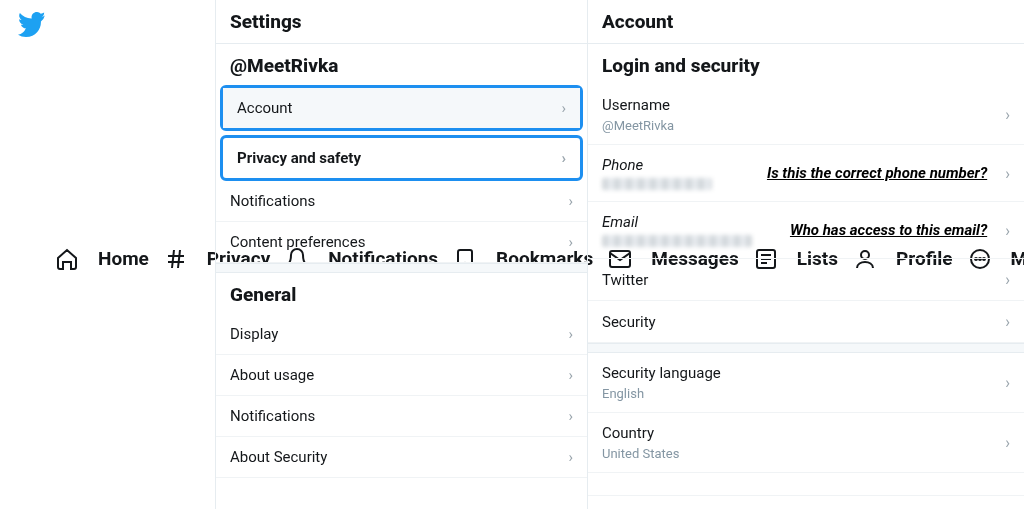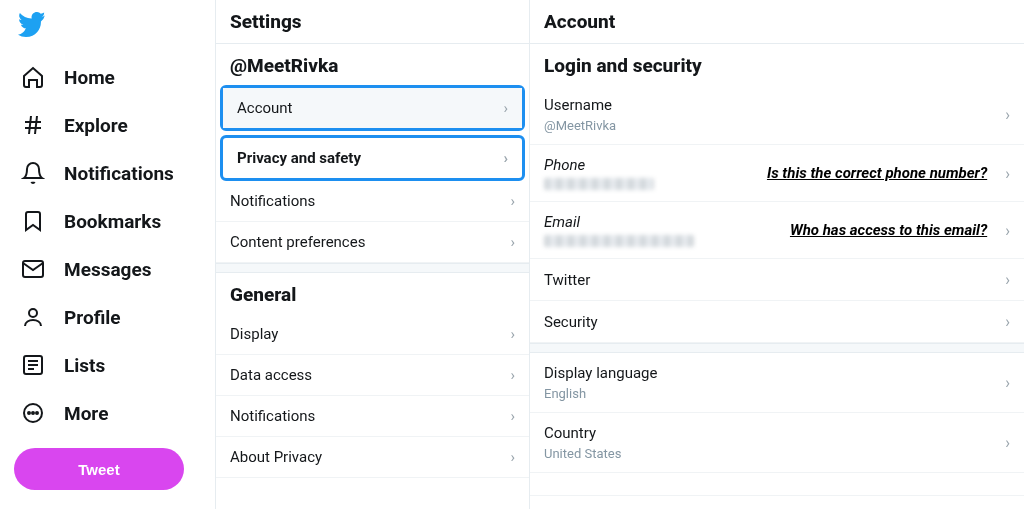"Settings" .col-settings { width: 315px -> 373px }
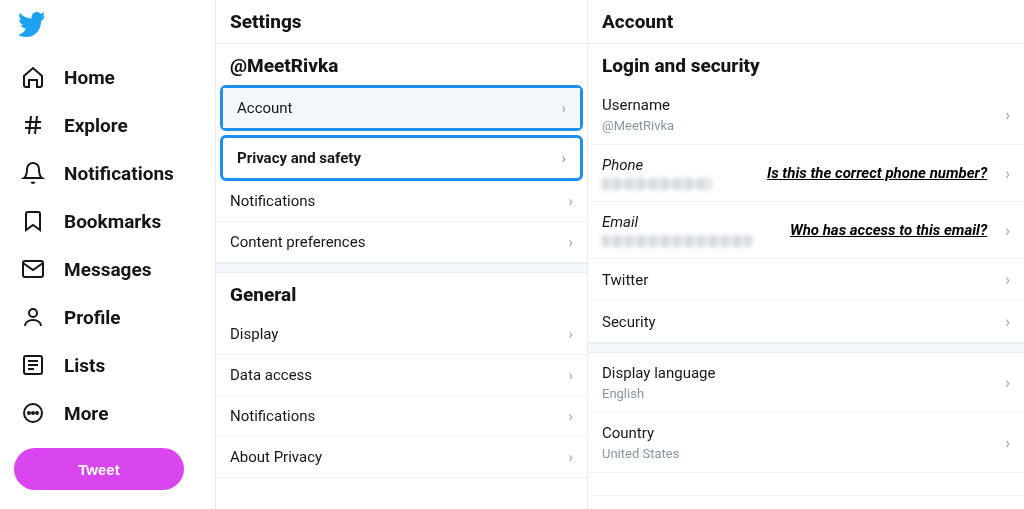"Home" .nav { flex-direction: column -> row }
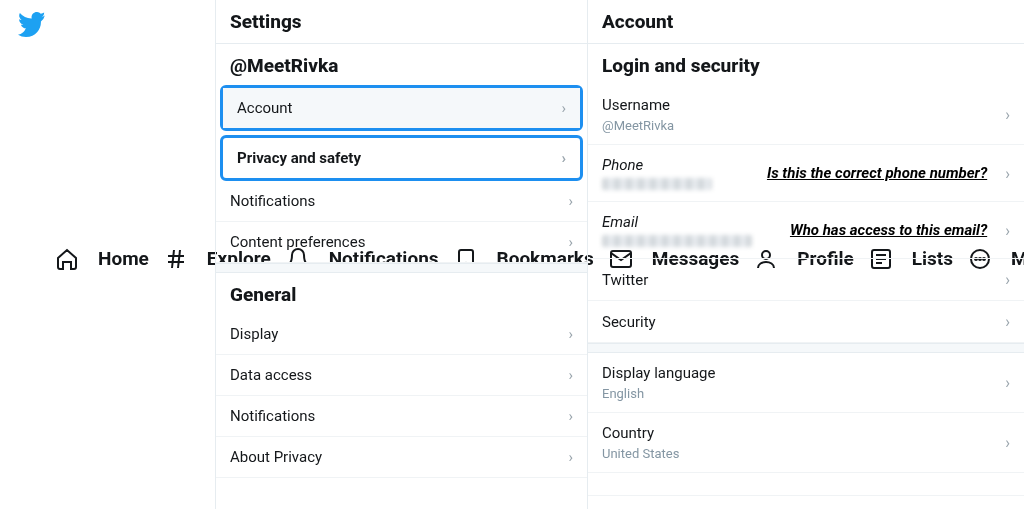"Explore" span { text: Explore -> Privacy }
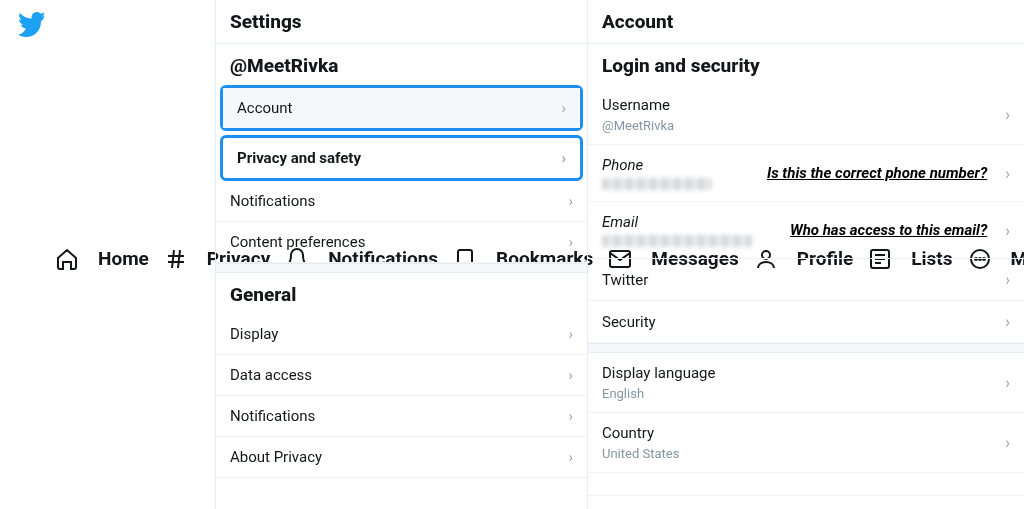"Profile" div.nav-item { order: before "Lists" -> after "Lists" }
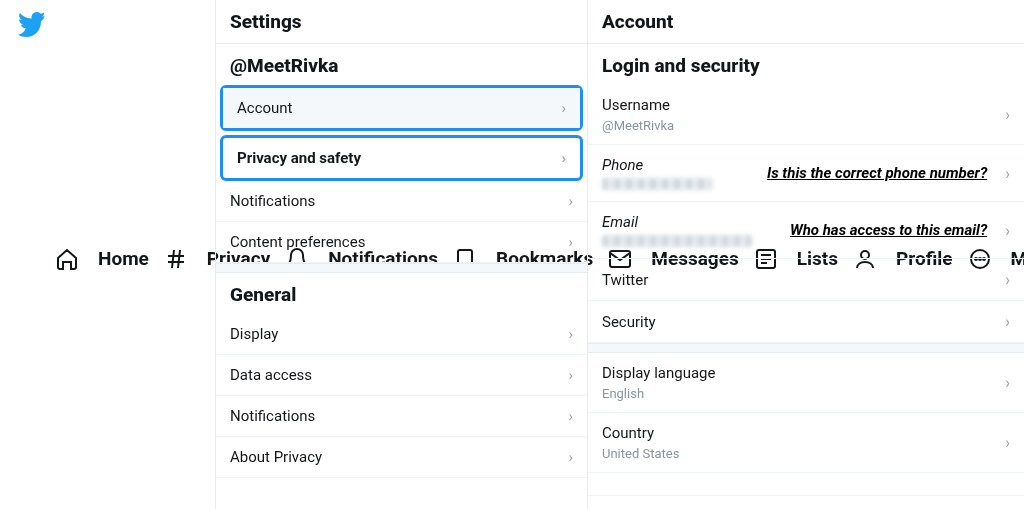"Data access" span { text: Data access -> About usage }
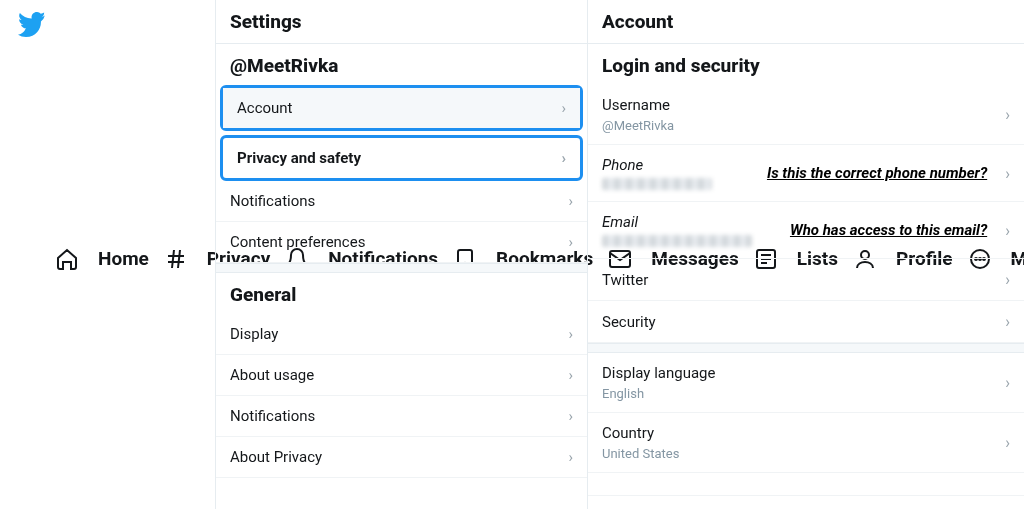"Display language" span.acct-label { text: Display -> Security }
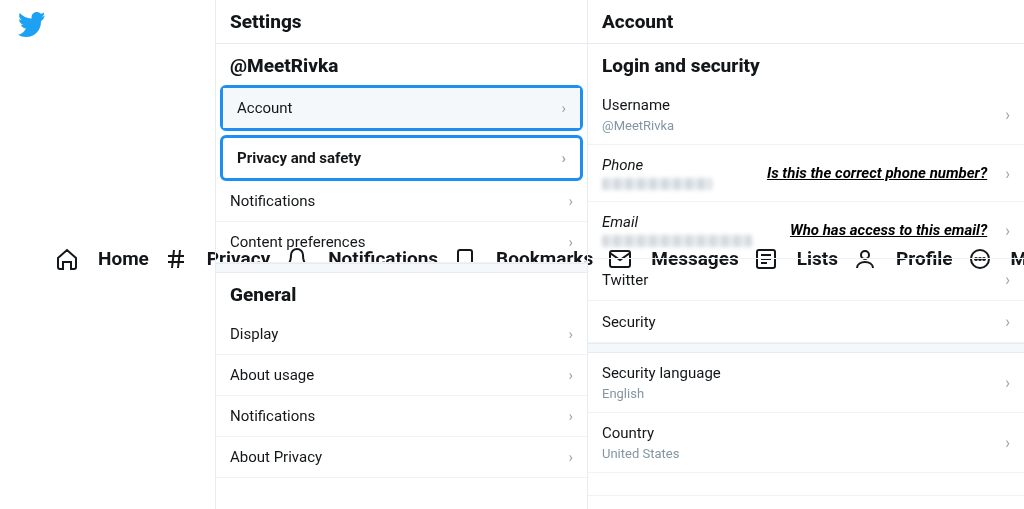"About Privacy" span { text: Privacy -> Security }
